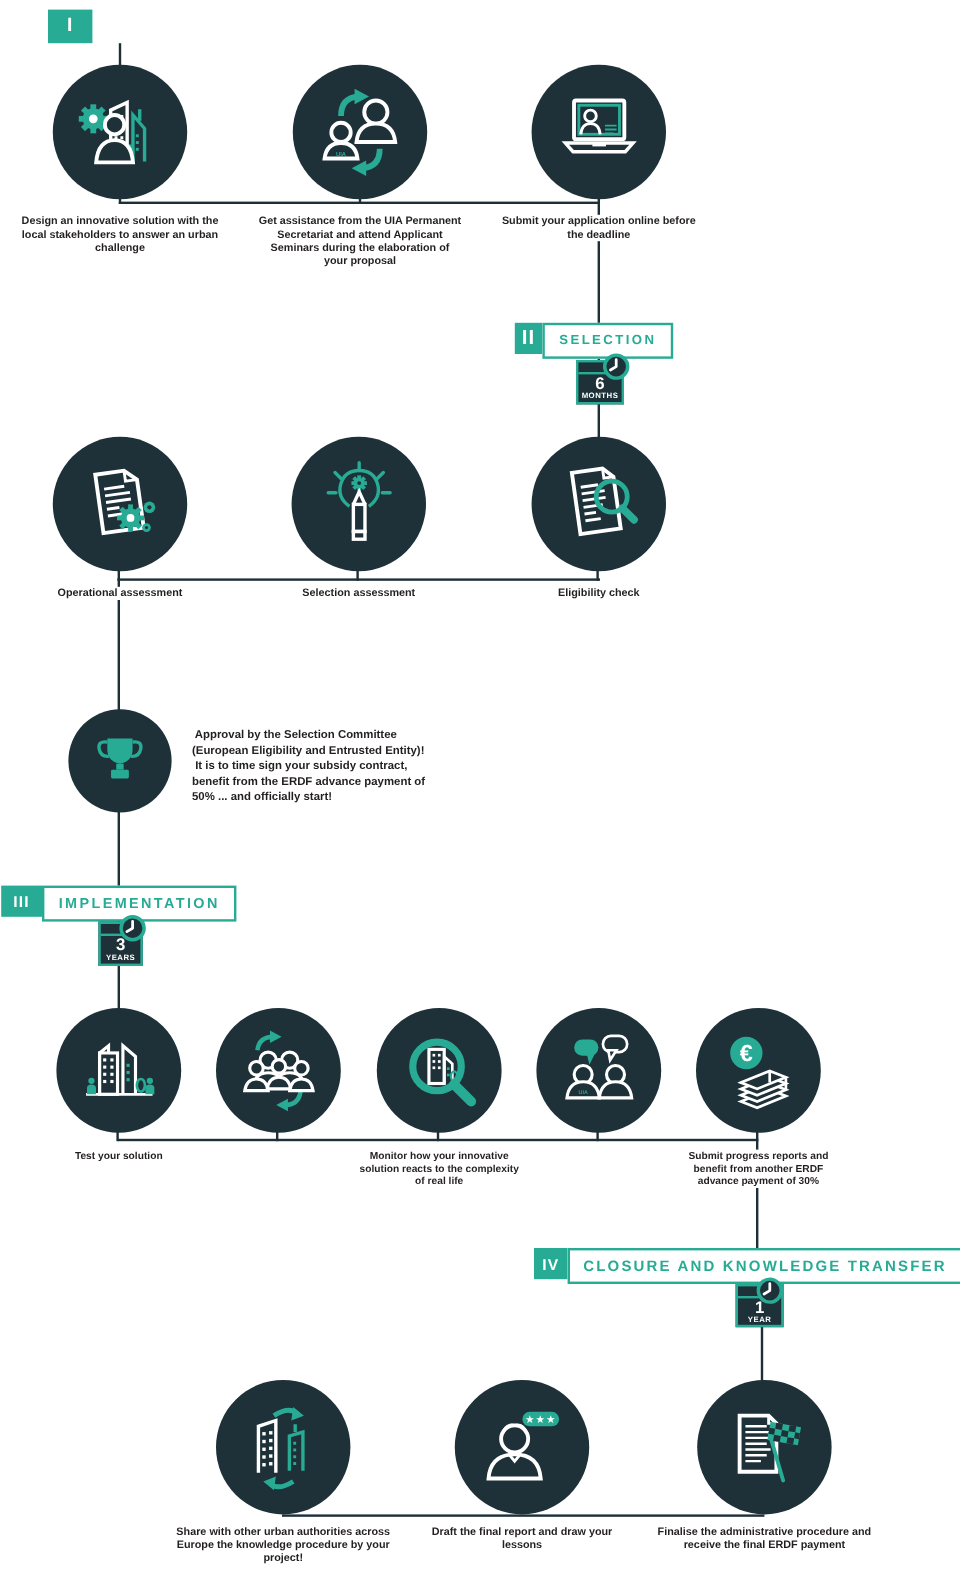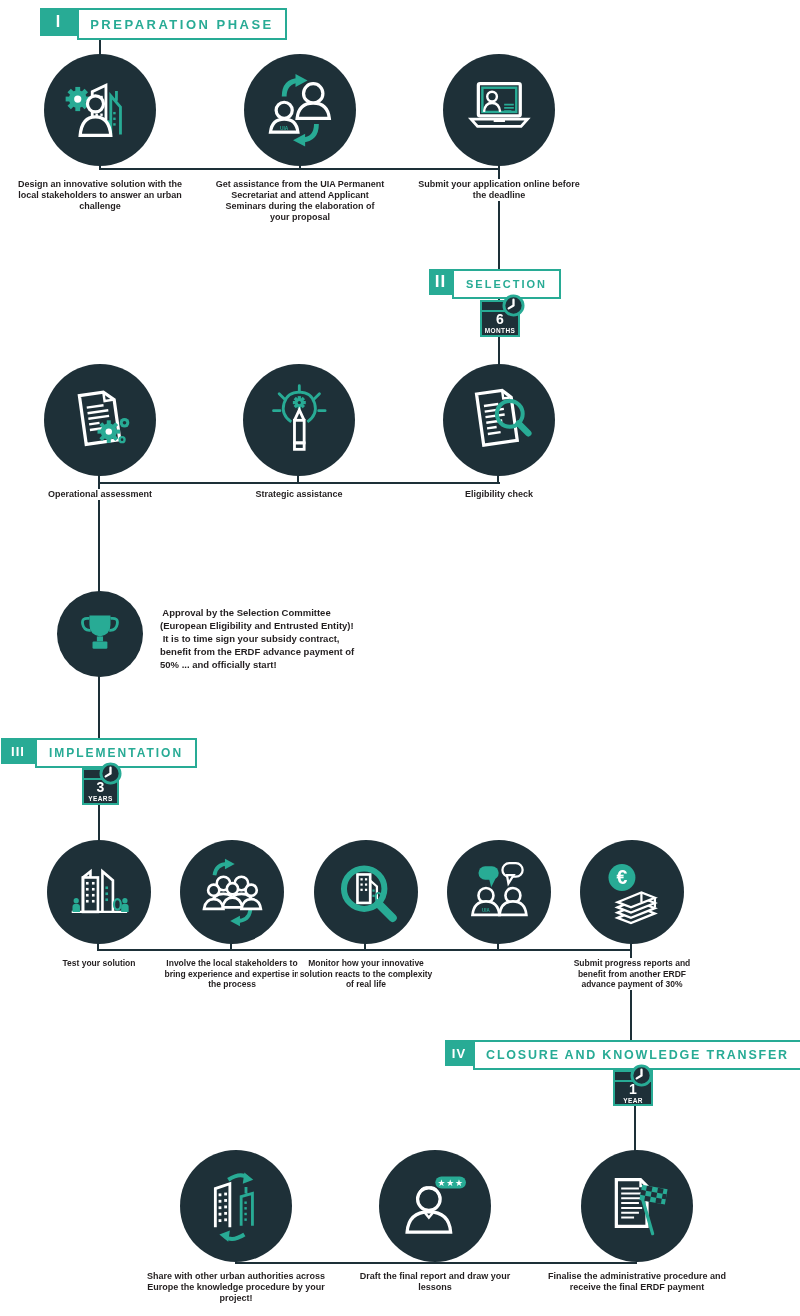"PREPARATION PHASE" div.ptitle { html: <div>PREPARATION PHASE</div> -> none }
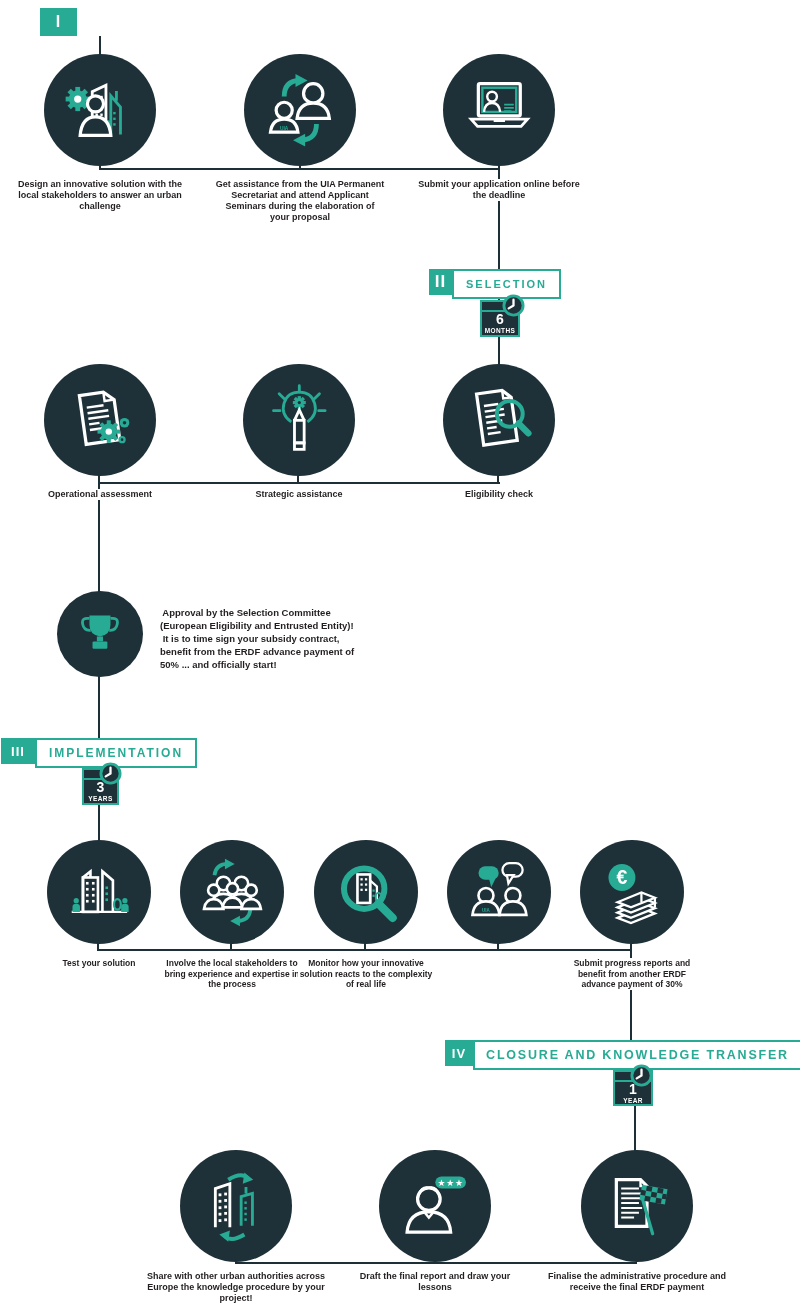"Strategic assistance" div.lbl { text: Strategic assistance -> Selection assessment }
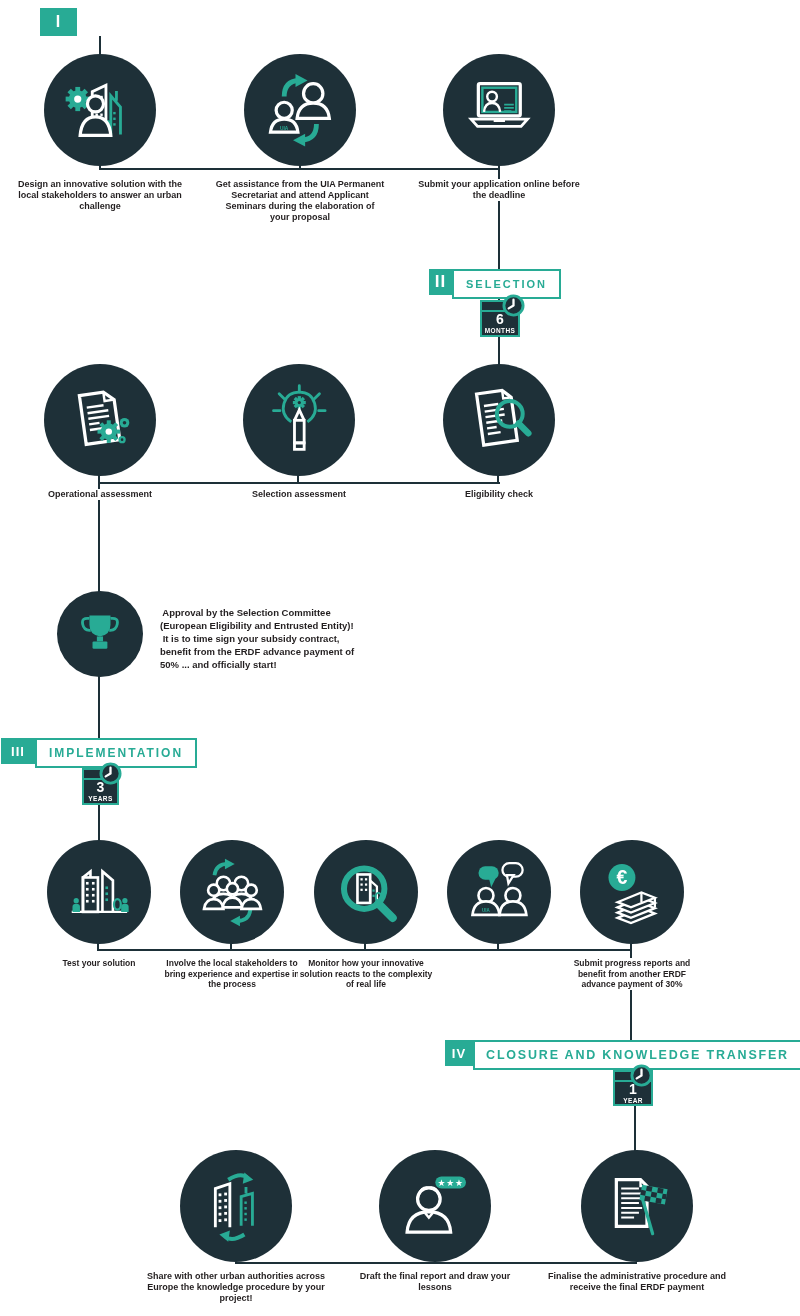"Involve the local stakeholders to" div.lbl { html: <div>Involve the local stakeholders to bring experience and expertise in the process</div> -> none }
